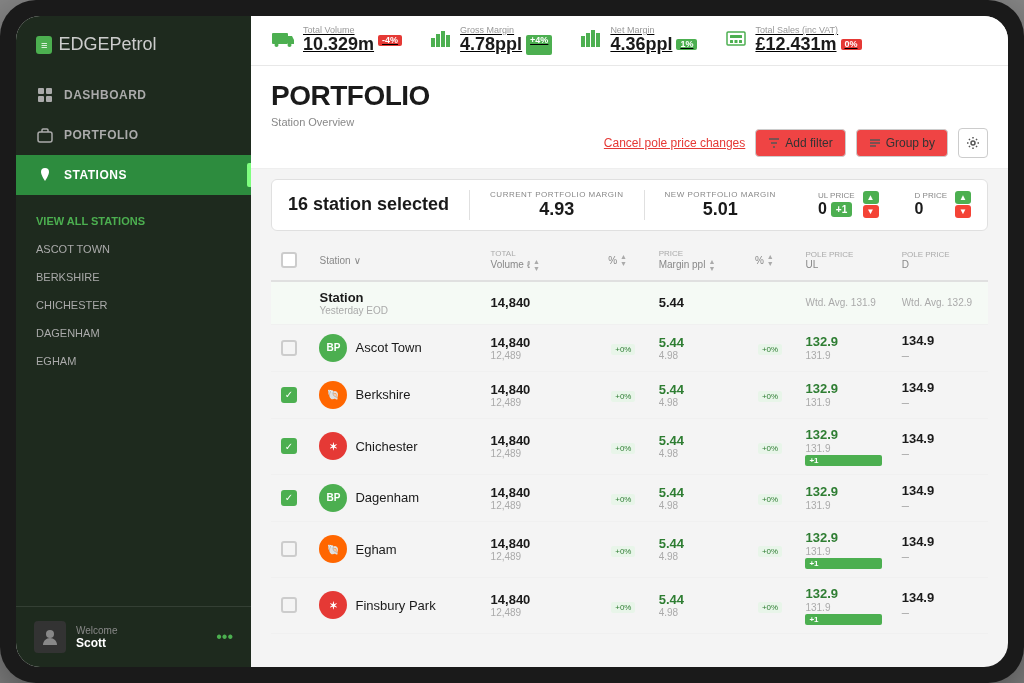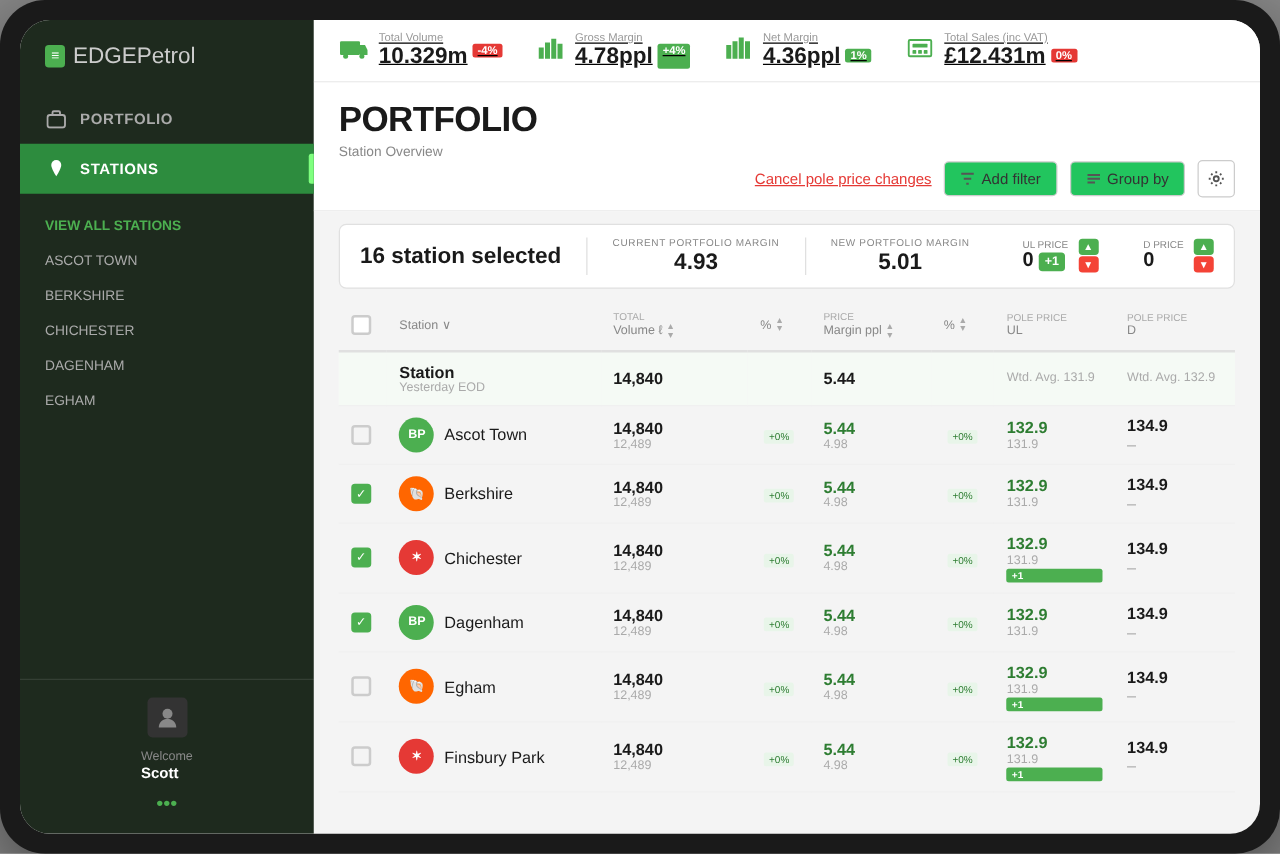"DASHBOARD" div.nav-item { html: none -> <div> <span> <svg> <rect></rect> <rect></rect> <rect></rect> <rect></rect> </svg> </span> <span>DASHBOARD</span> </div> }
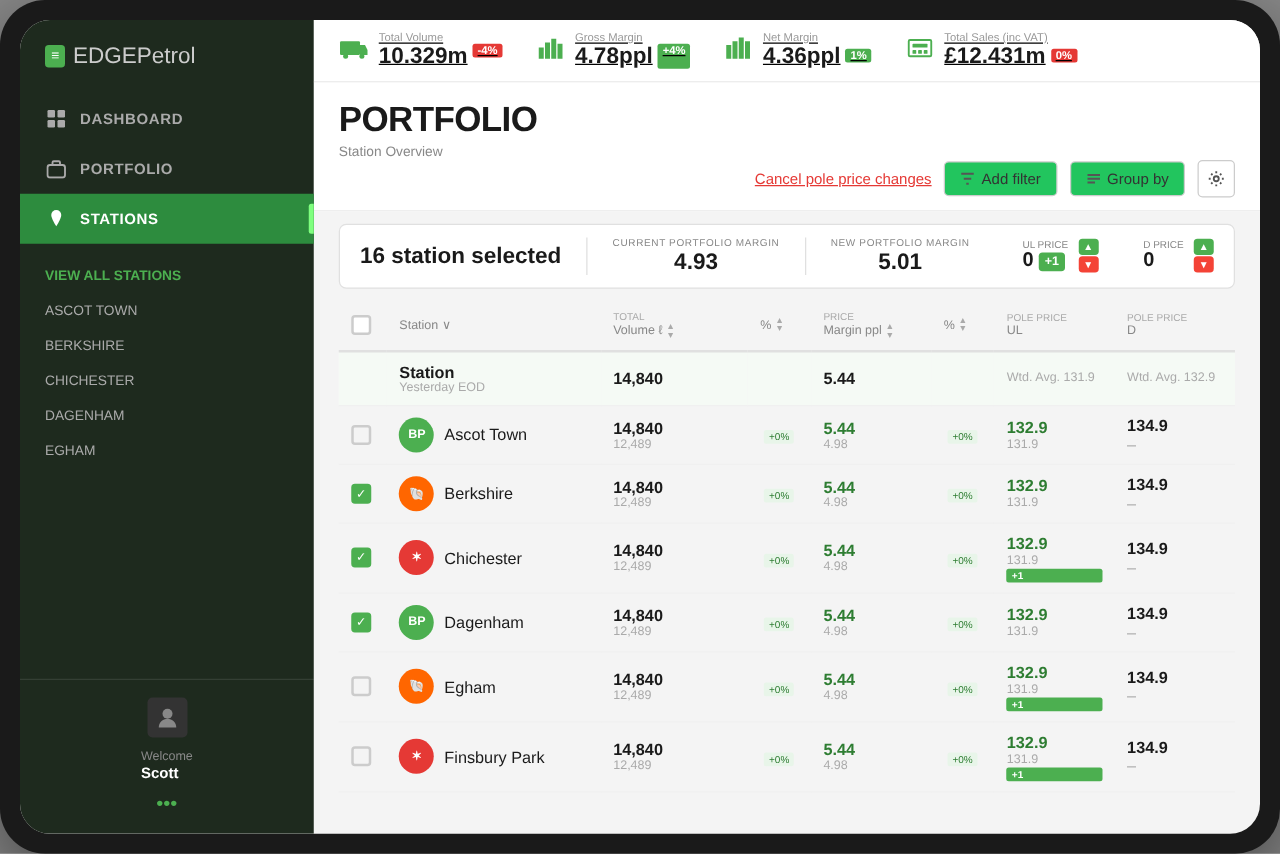"Add filter" .action-btn { background: #22c55e -> #ef4444 }
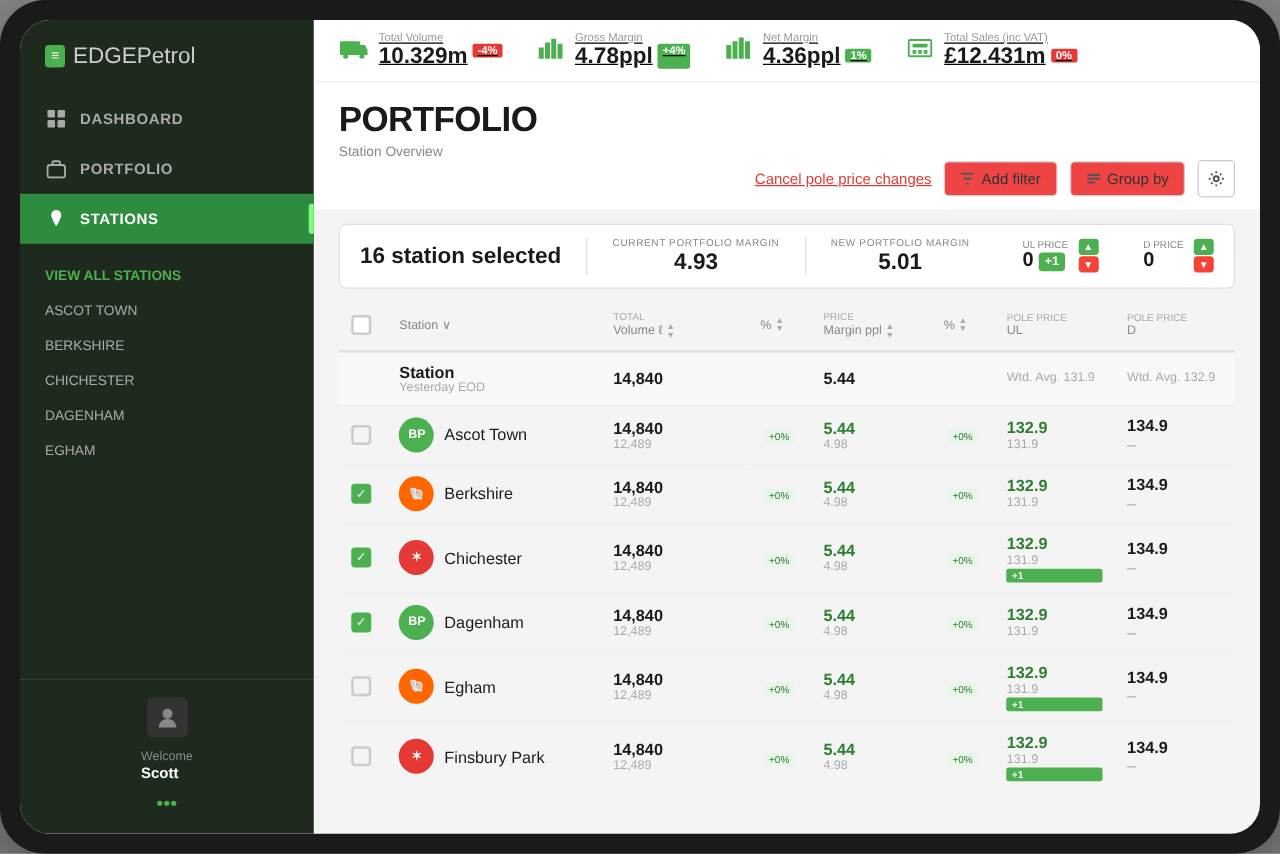"Welcome" .sidebar-footer { flex-direction: column -> none }
